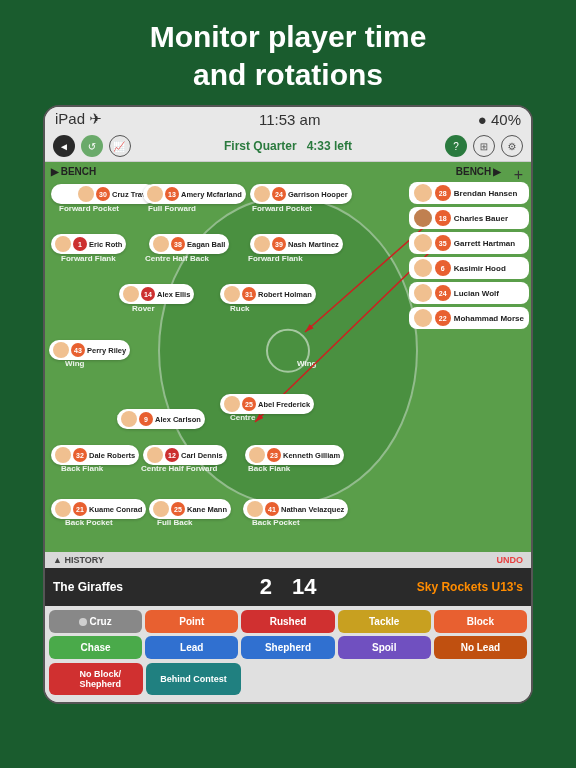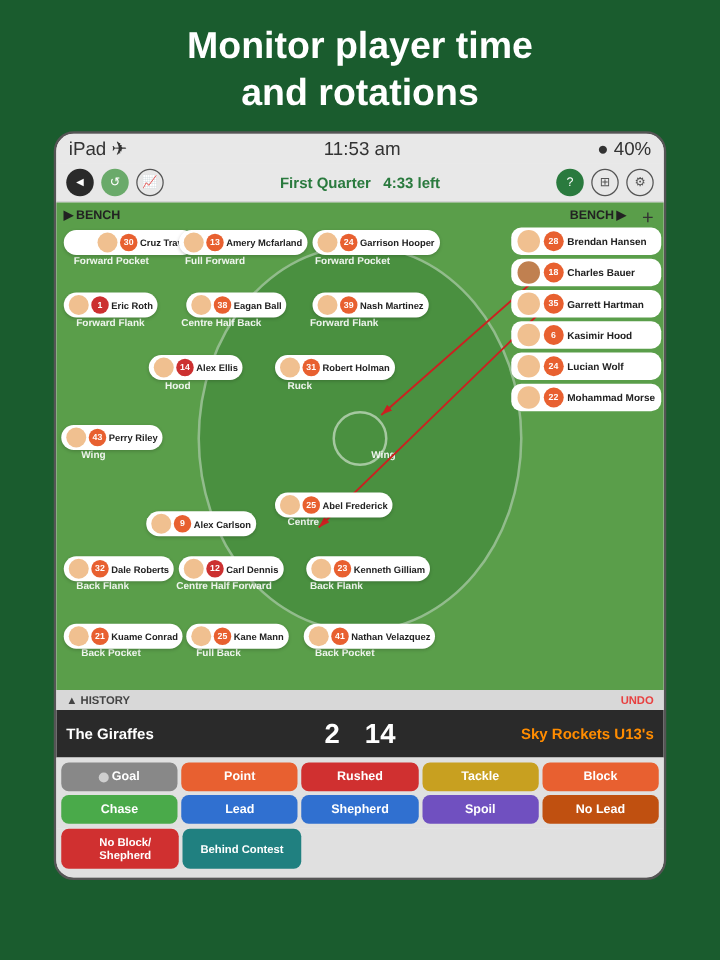"Hood" div.position-label { text: Hood -> Rover }
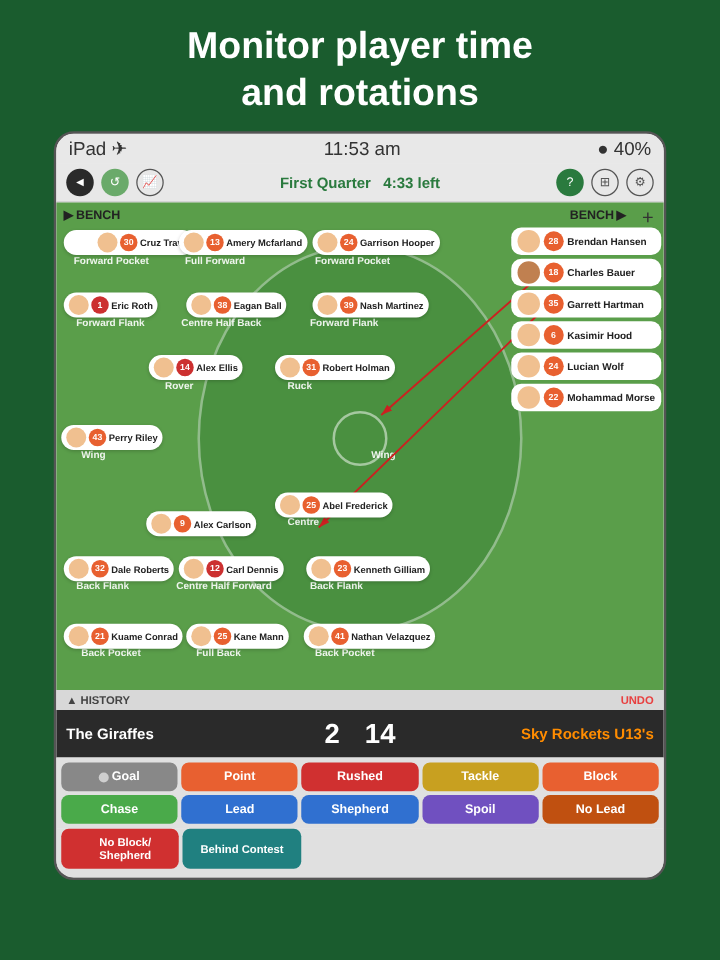"Goal" span { text: Goal -> Cruz }
